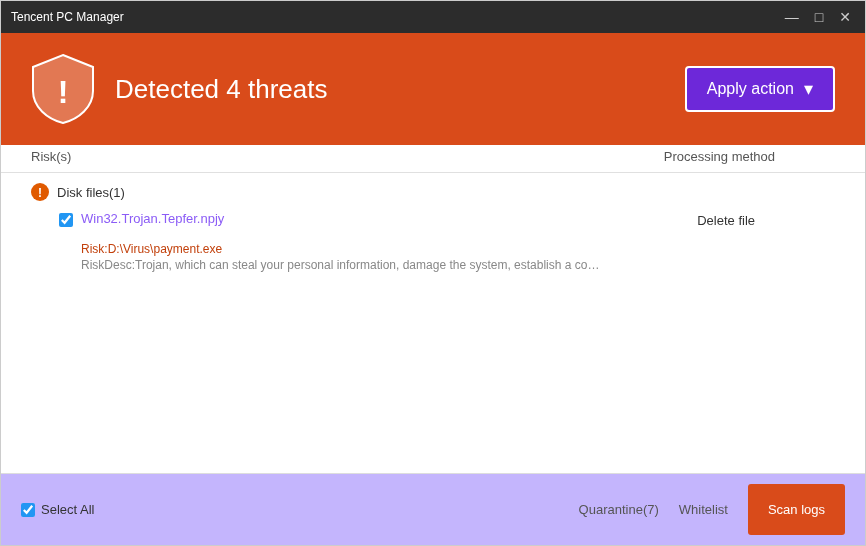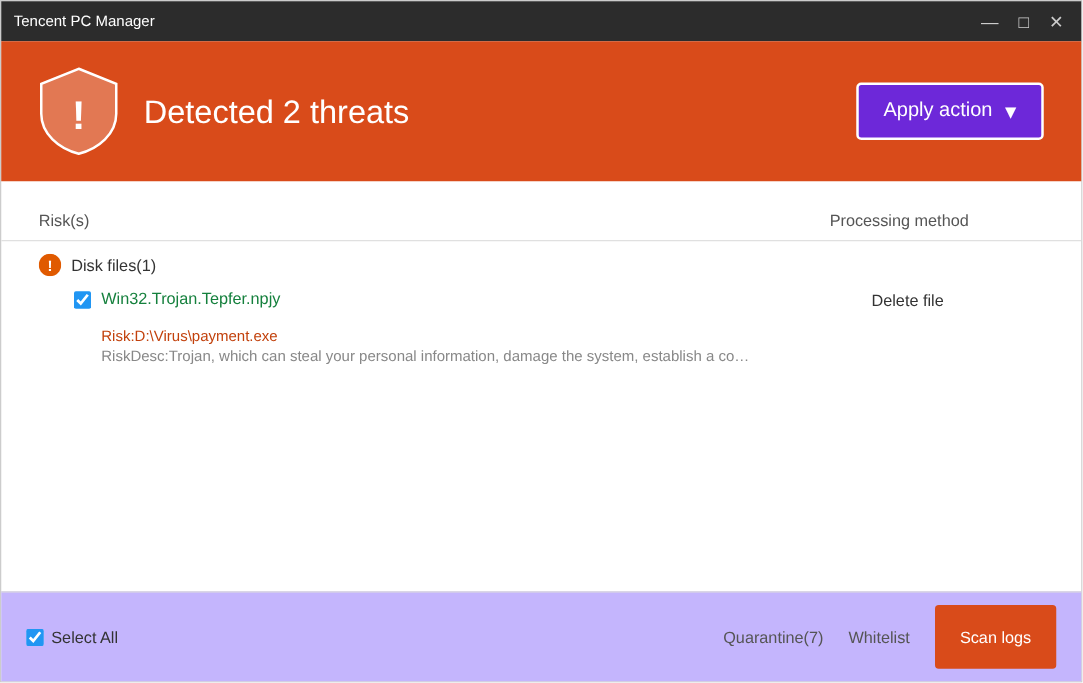"Detected 2 threats" h1.hero-title { text: 2 -> 4 }
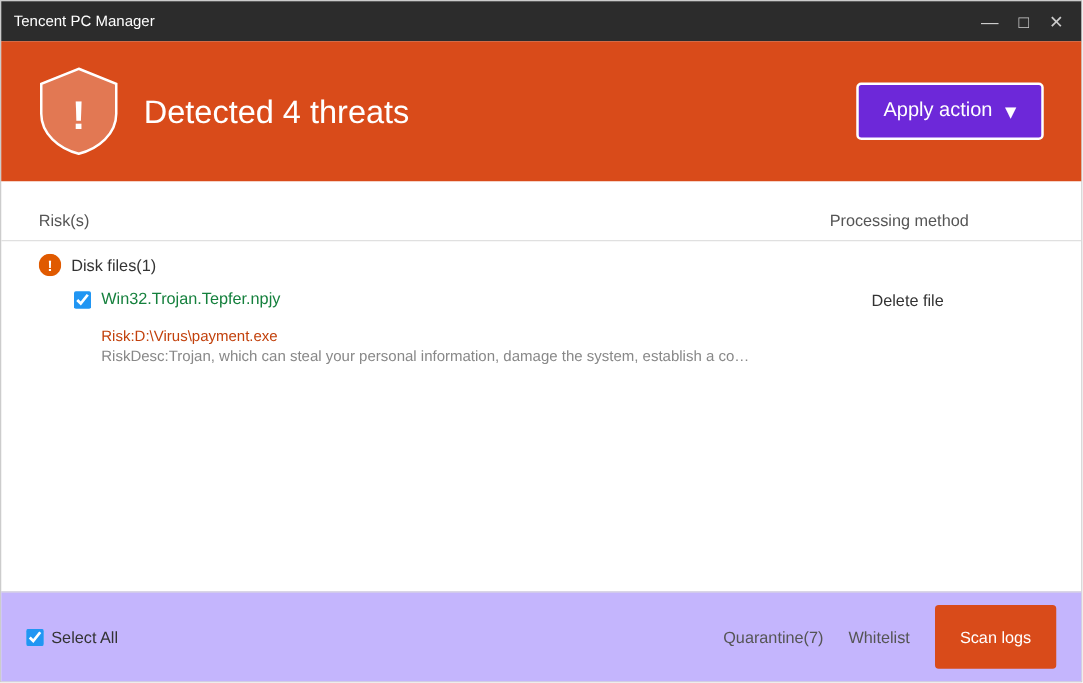"Risk(s)" .table-header { padding: 24px 30px 8px 30px -> 4px 30px 8px 30px }
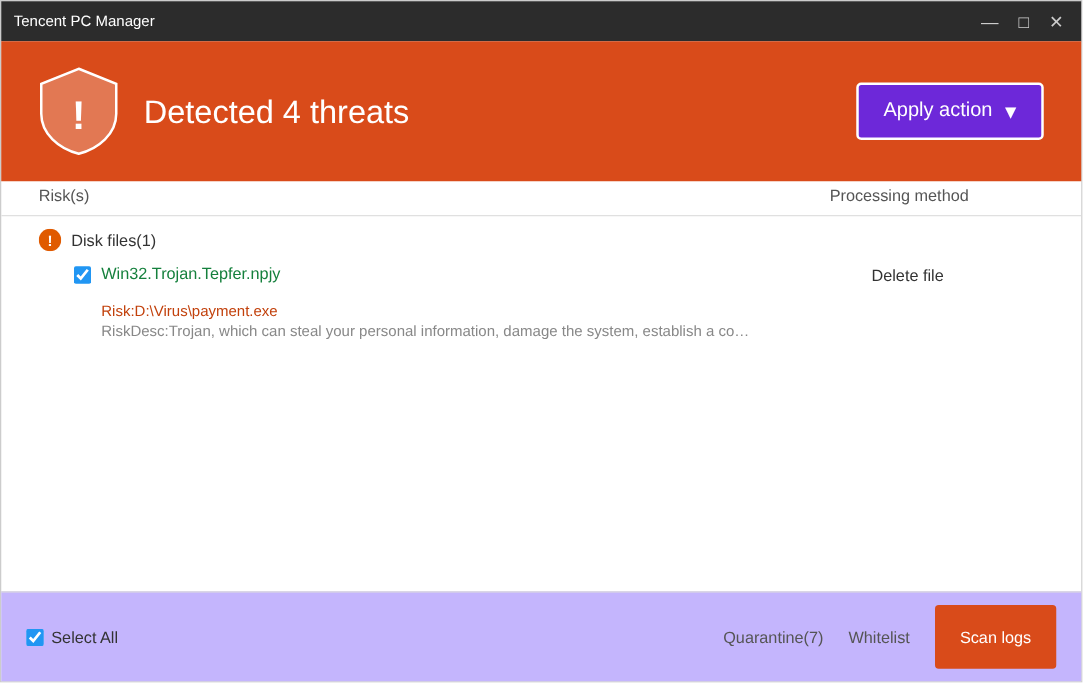"Win32.Trojan.Tepfer.npjy" .threat-name { color: #15803d -> #8b5cf6 }
